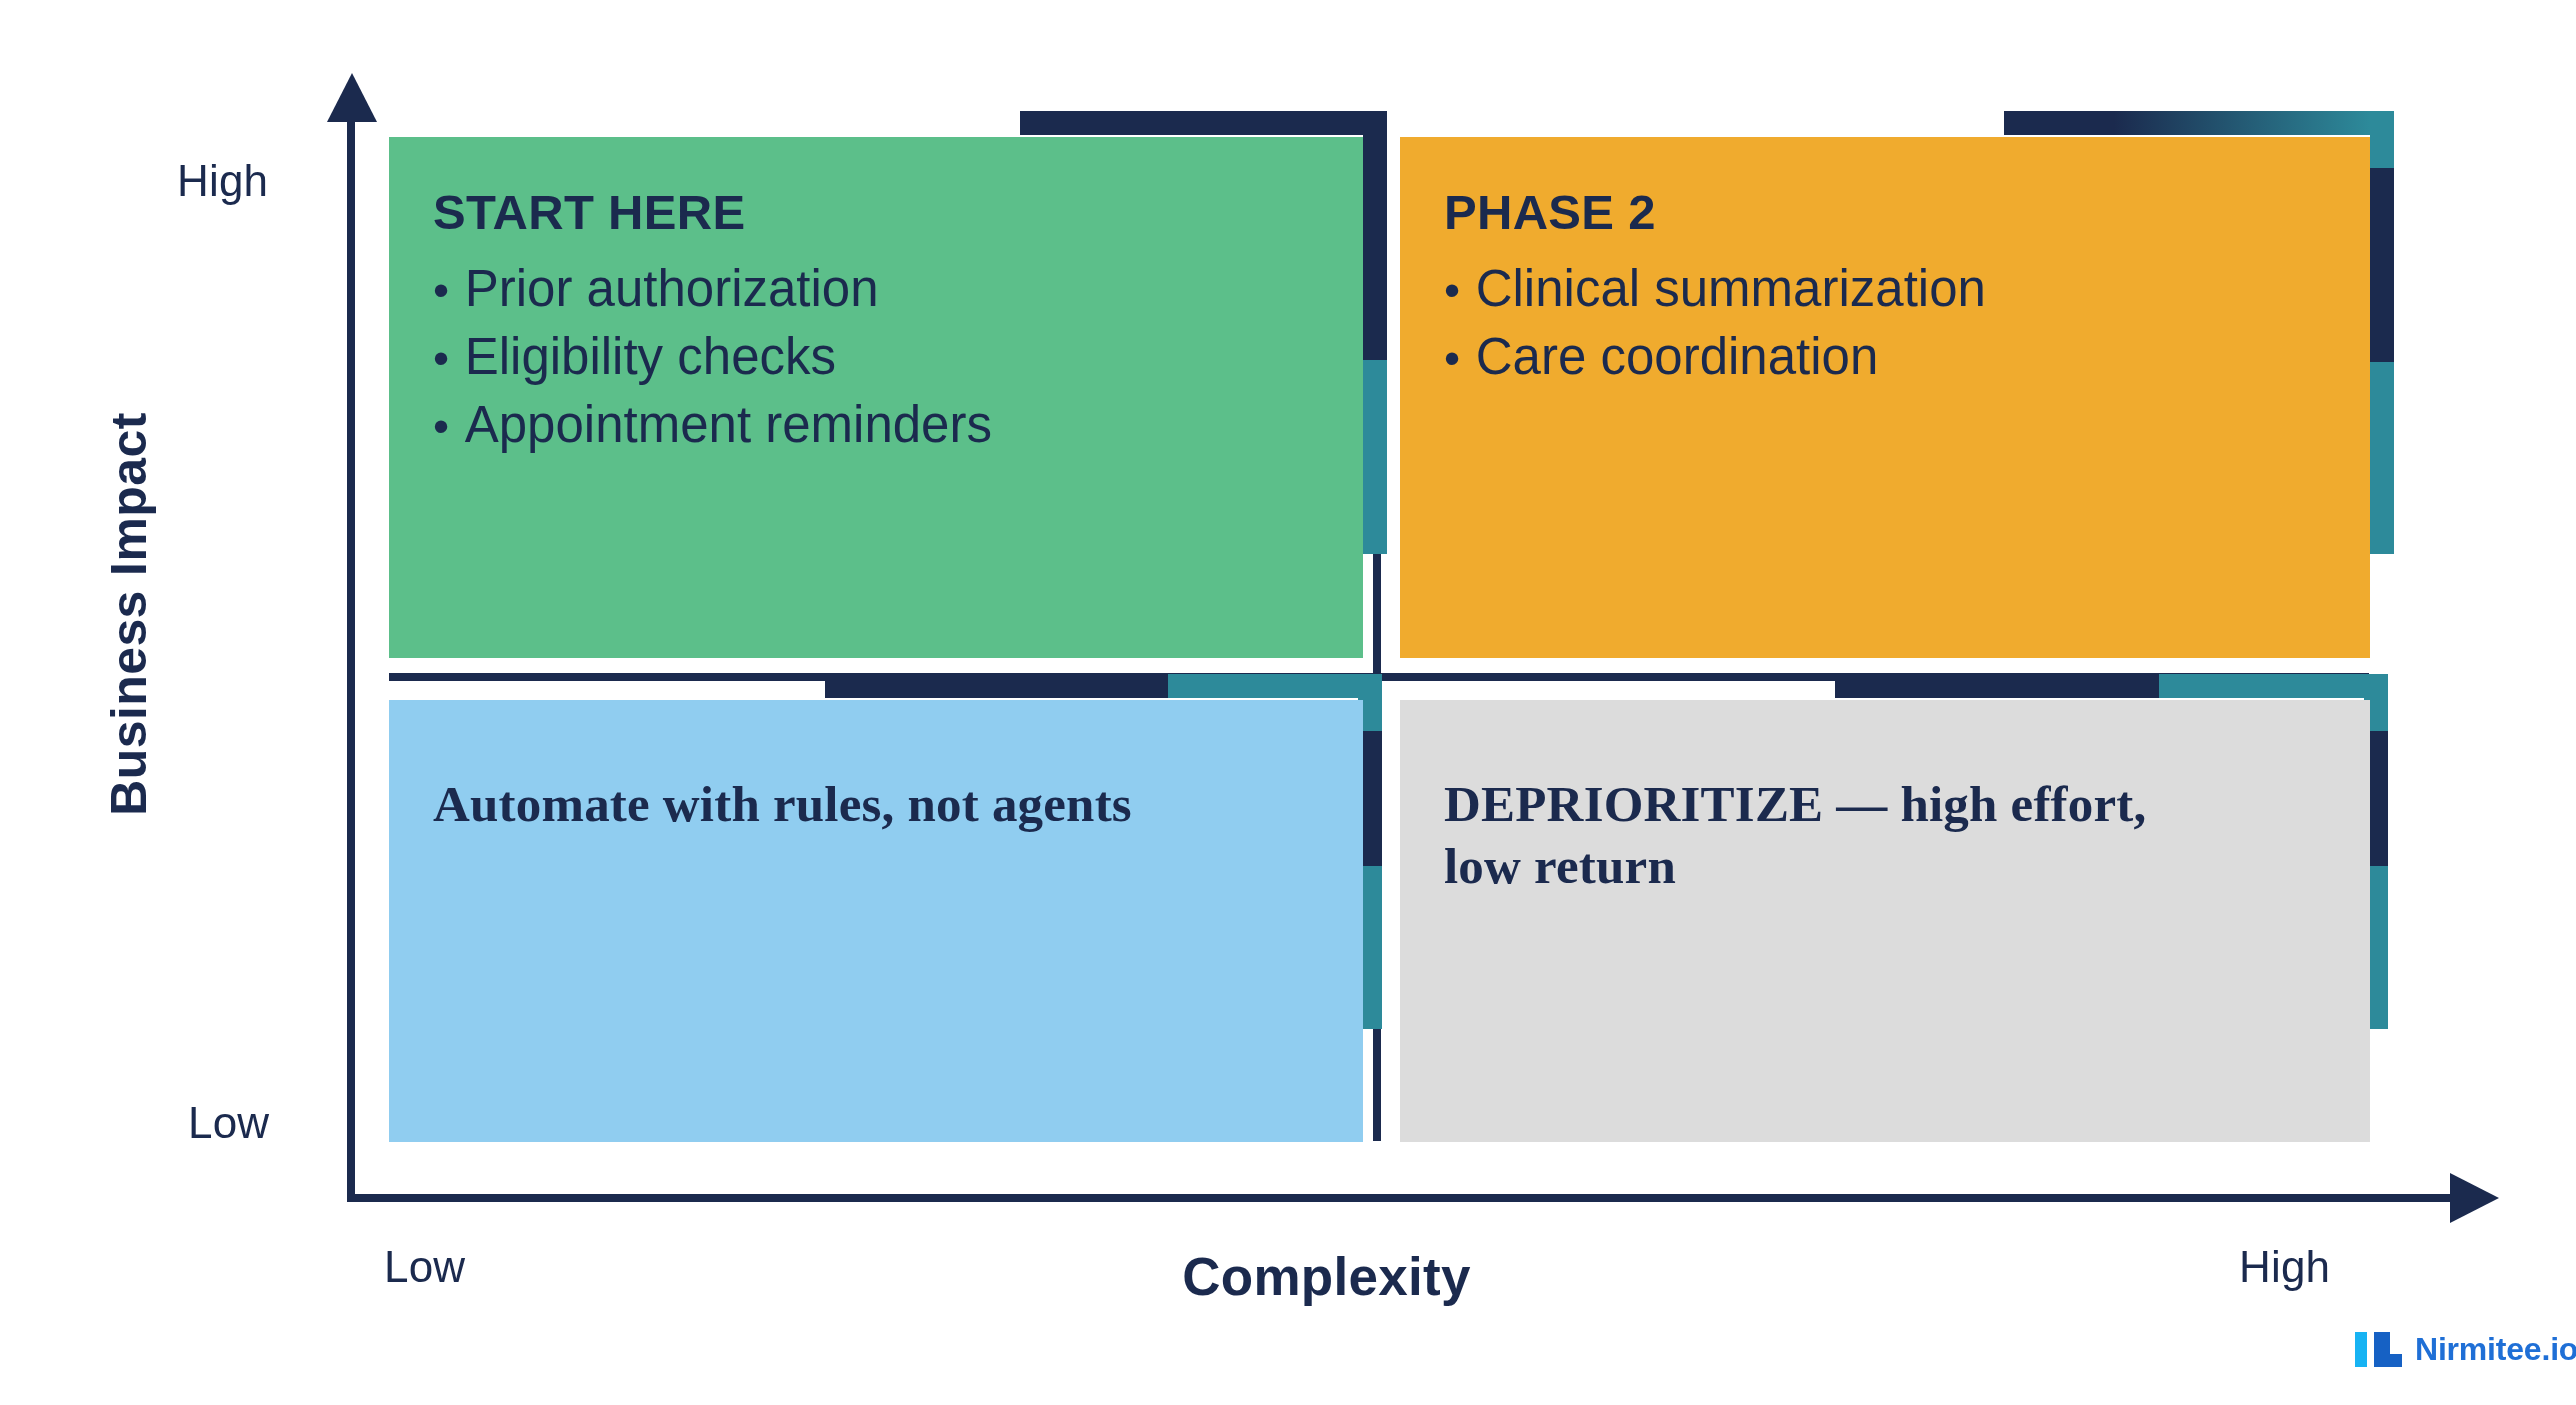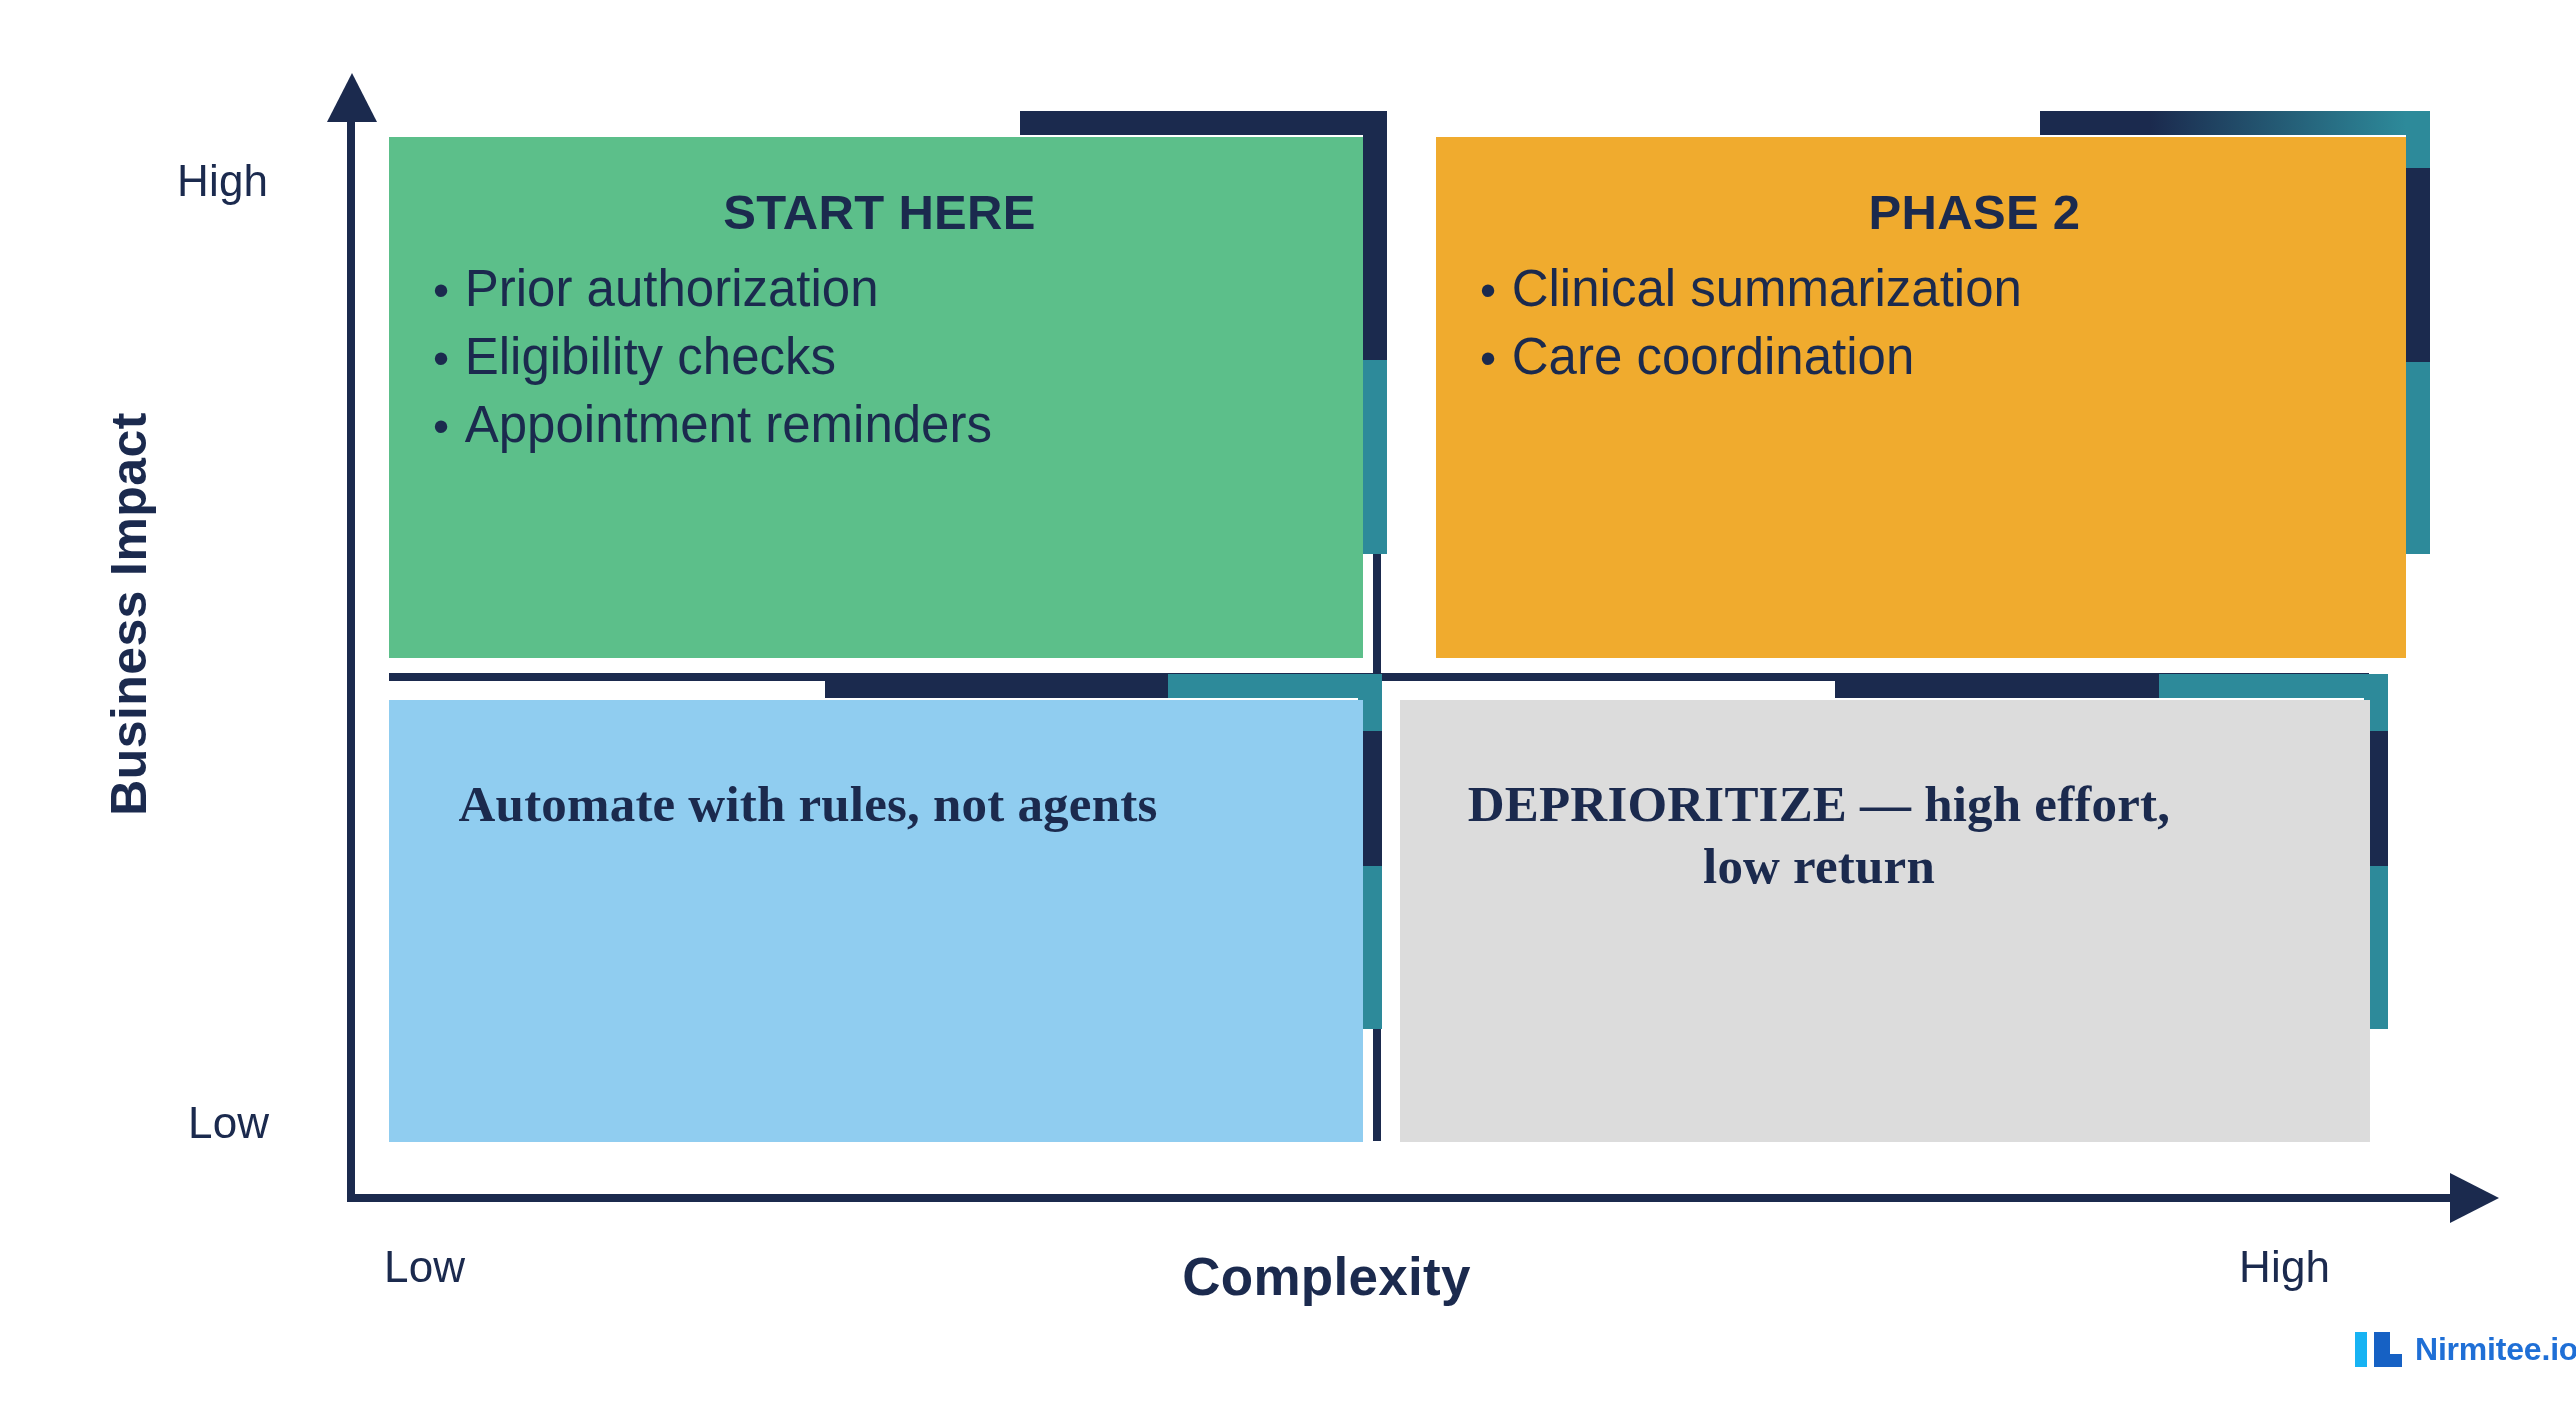"START HERE" .quad { text-align: center -> none }
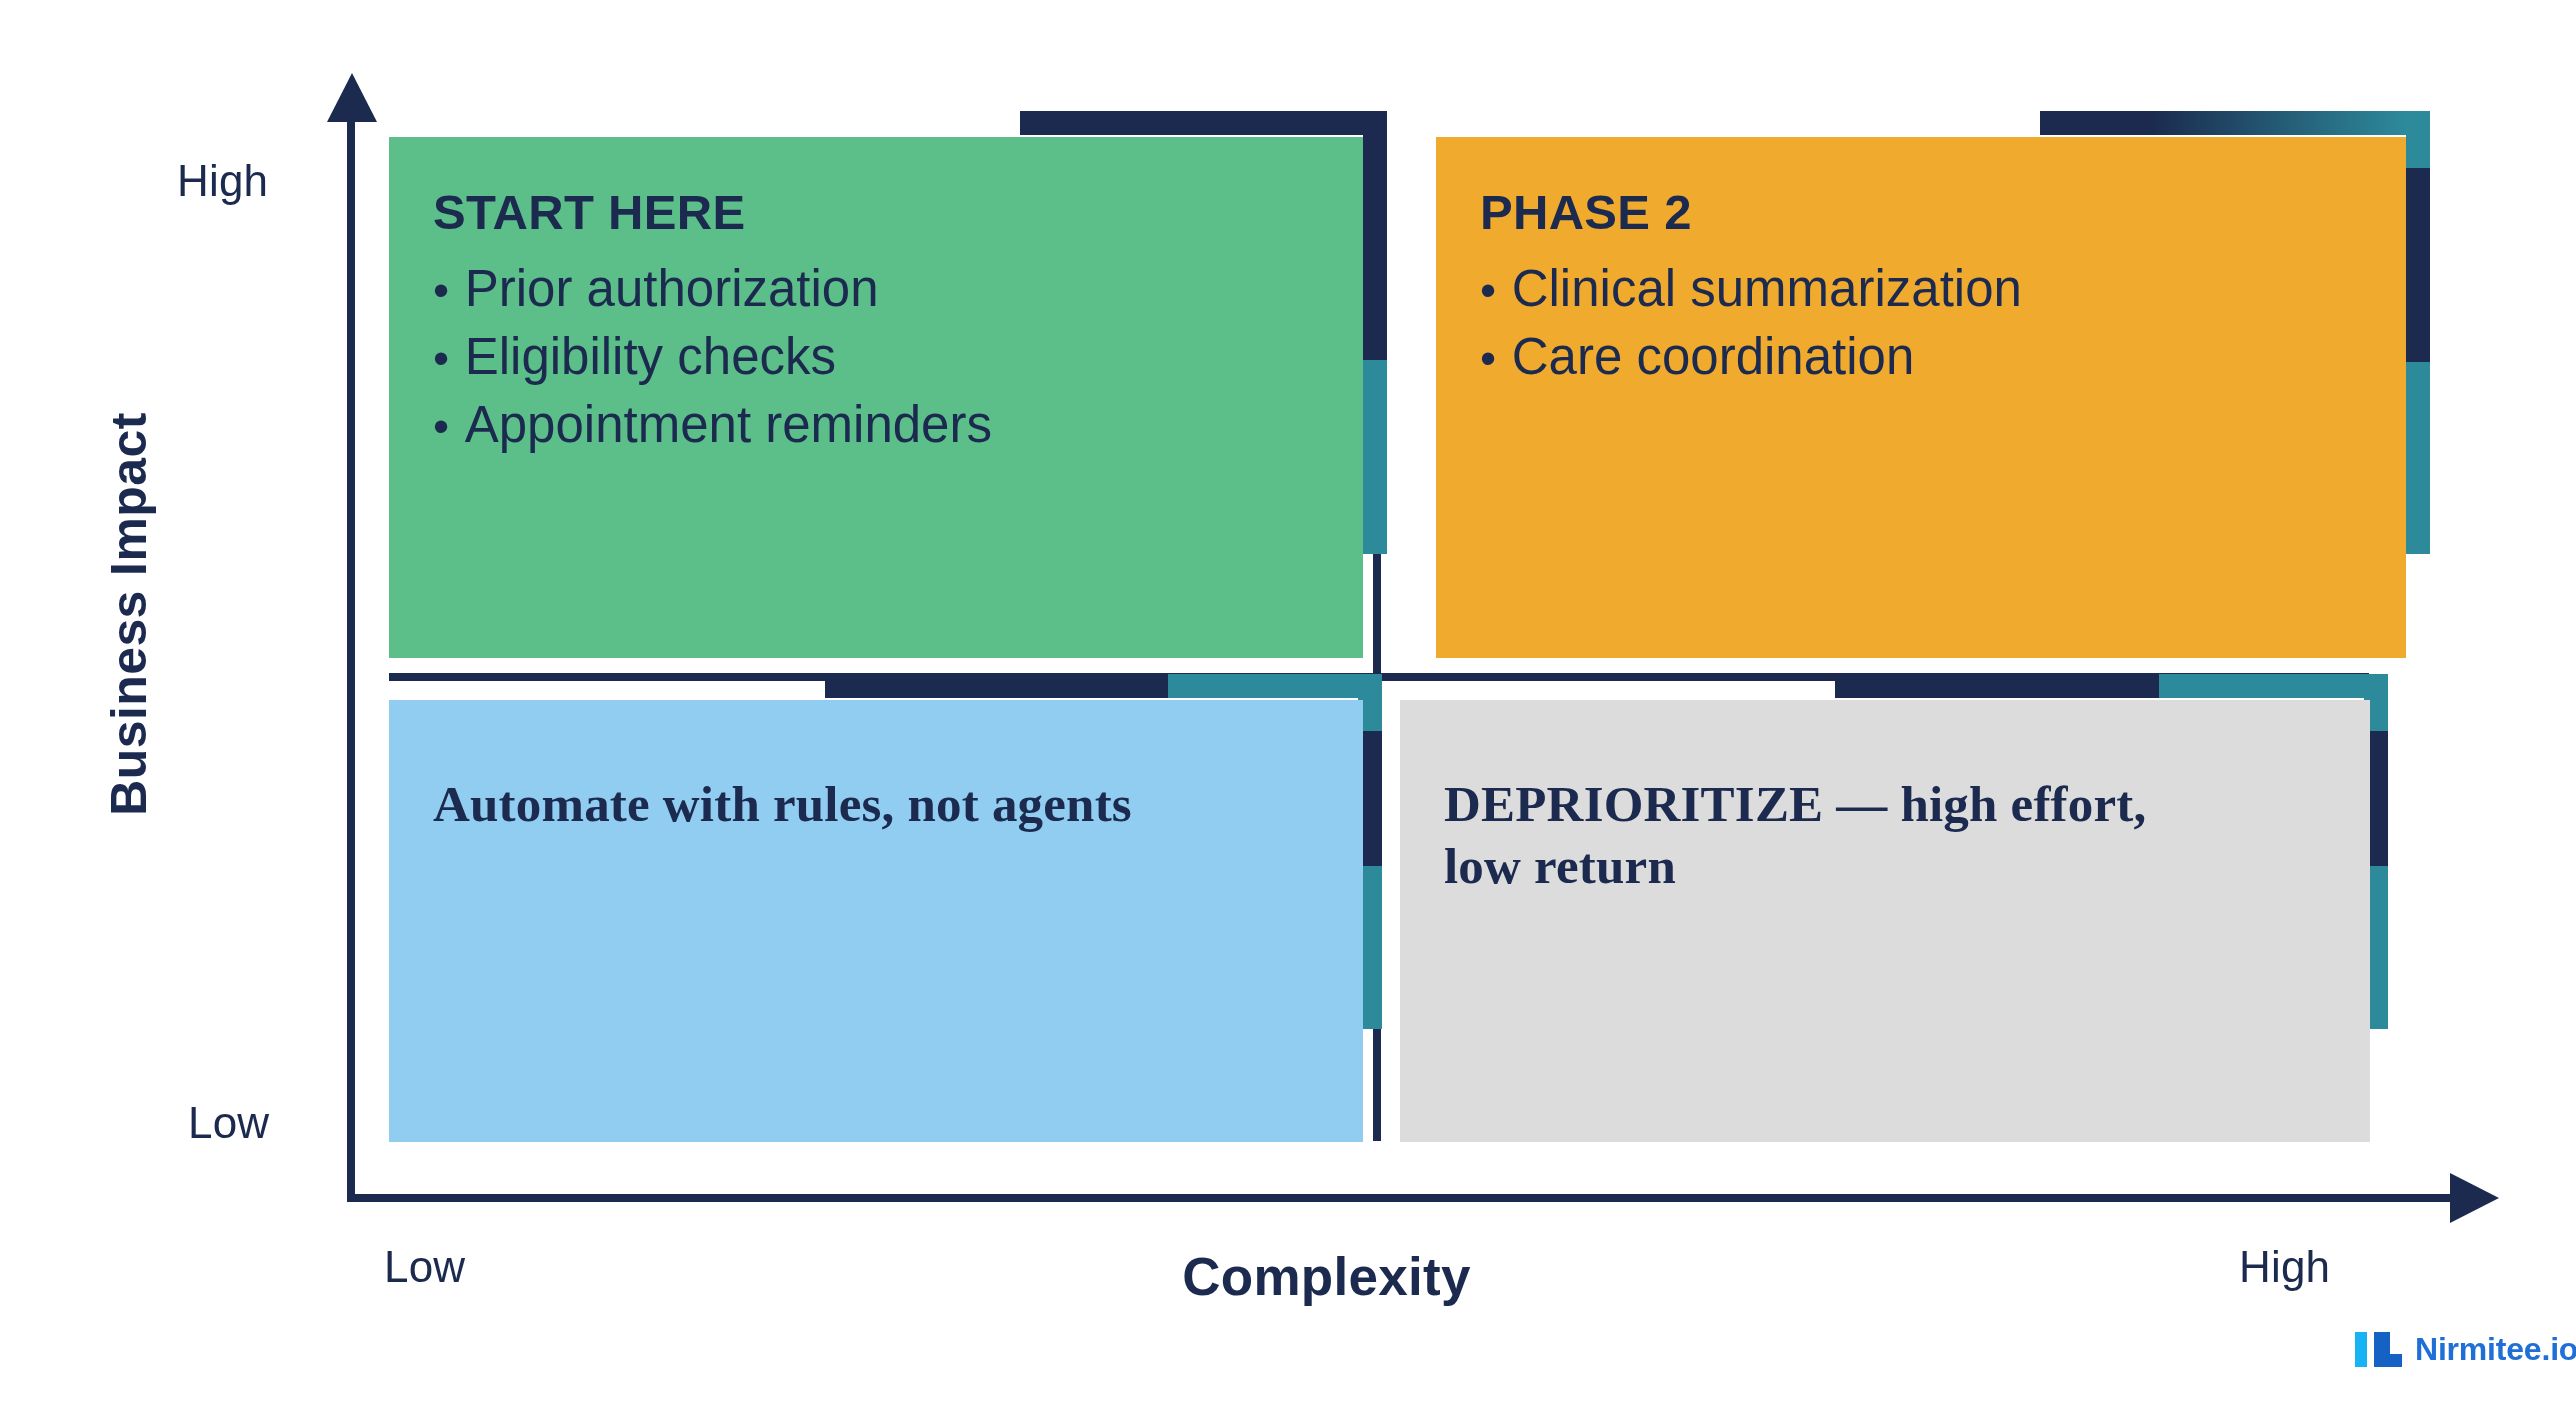"PHASE 2" #quad-phase-2 { left: 1436px -> 1400px }
